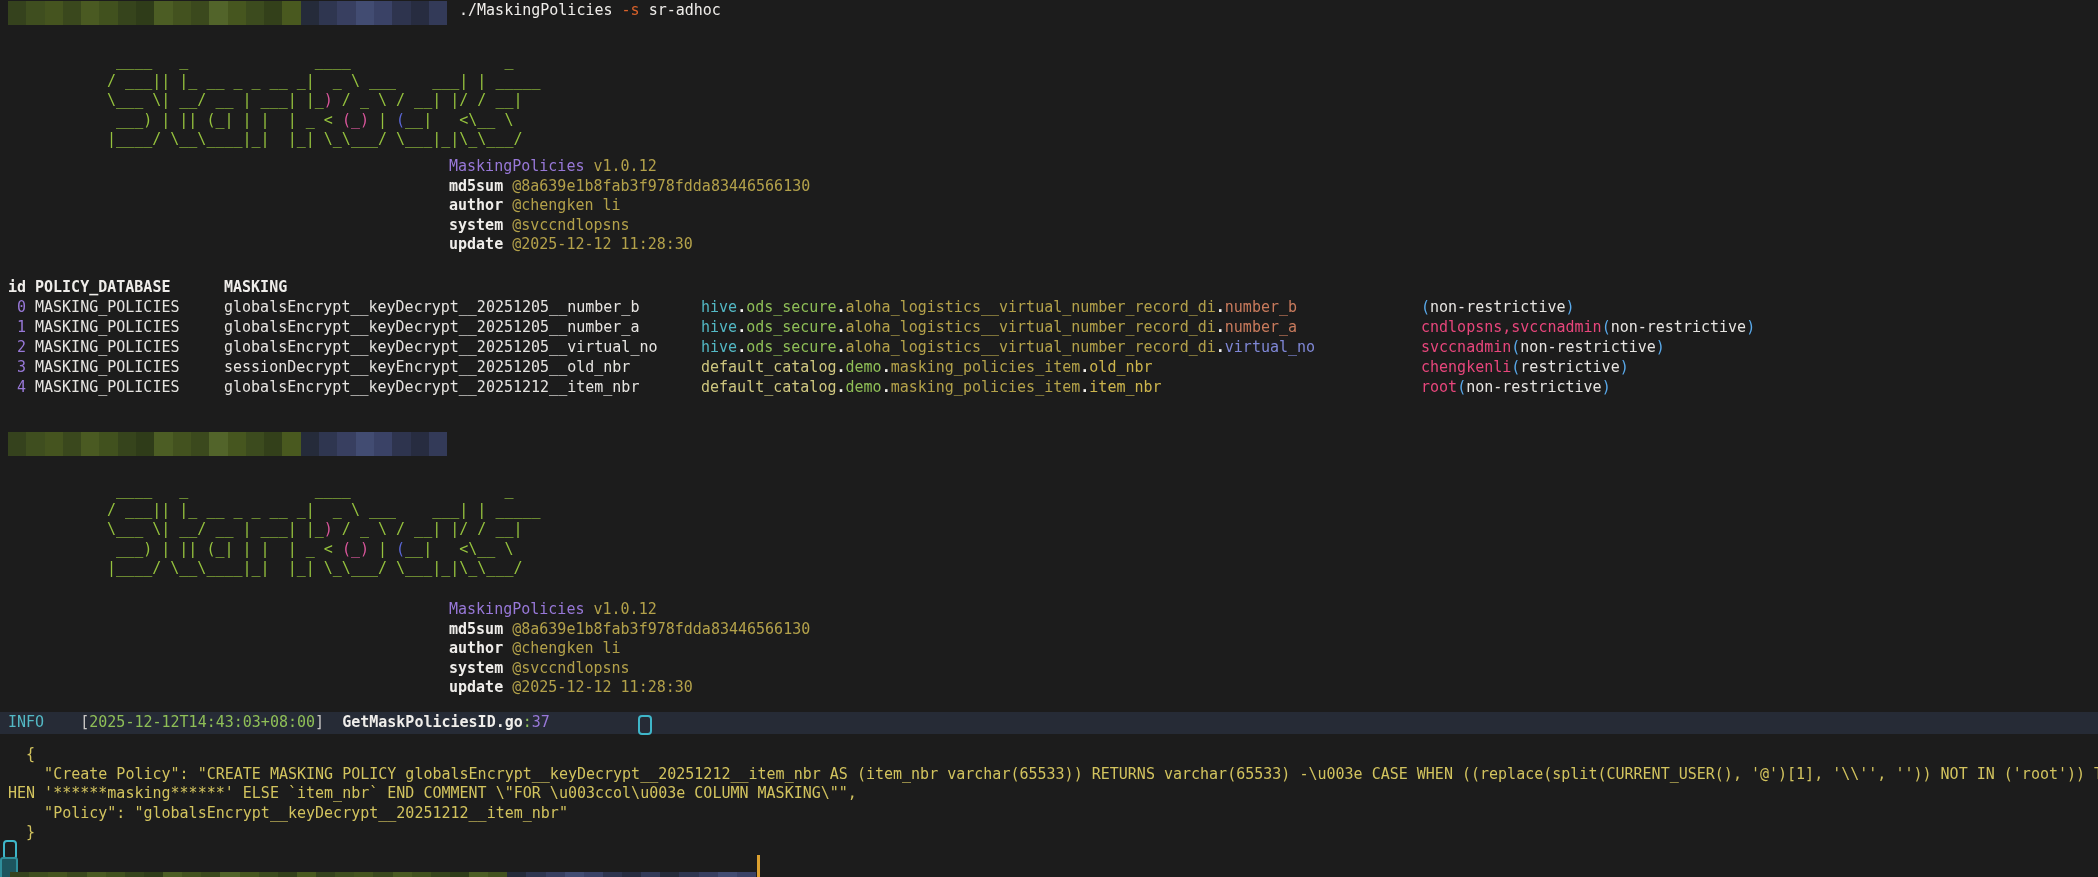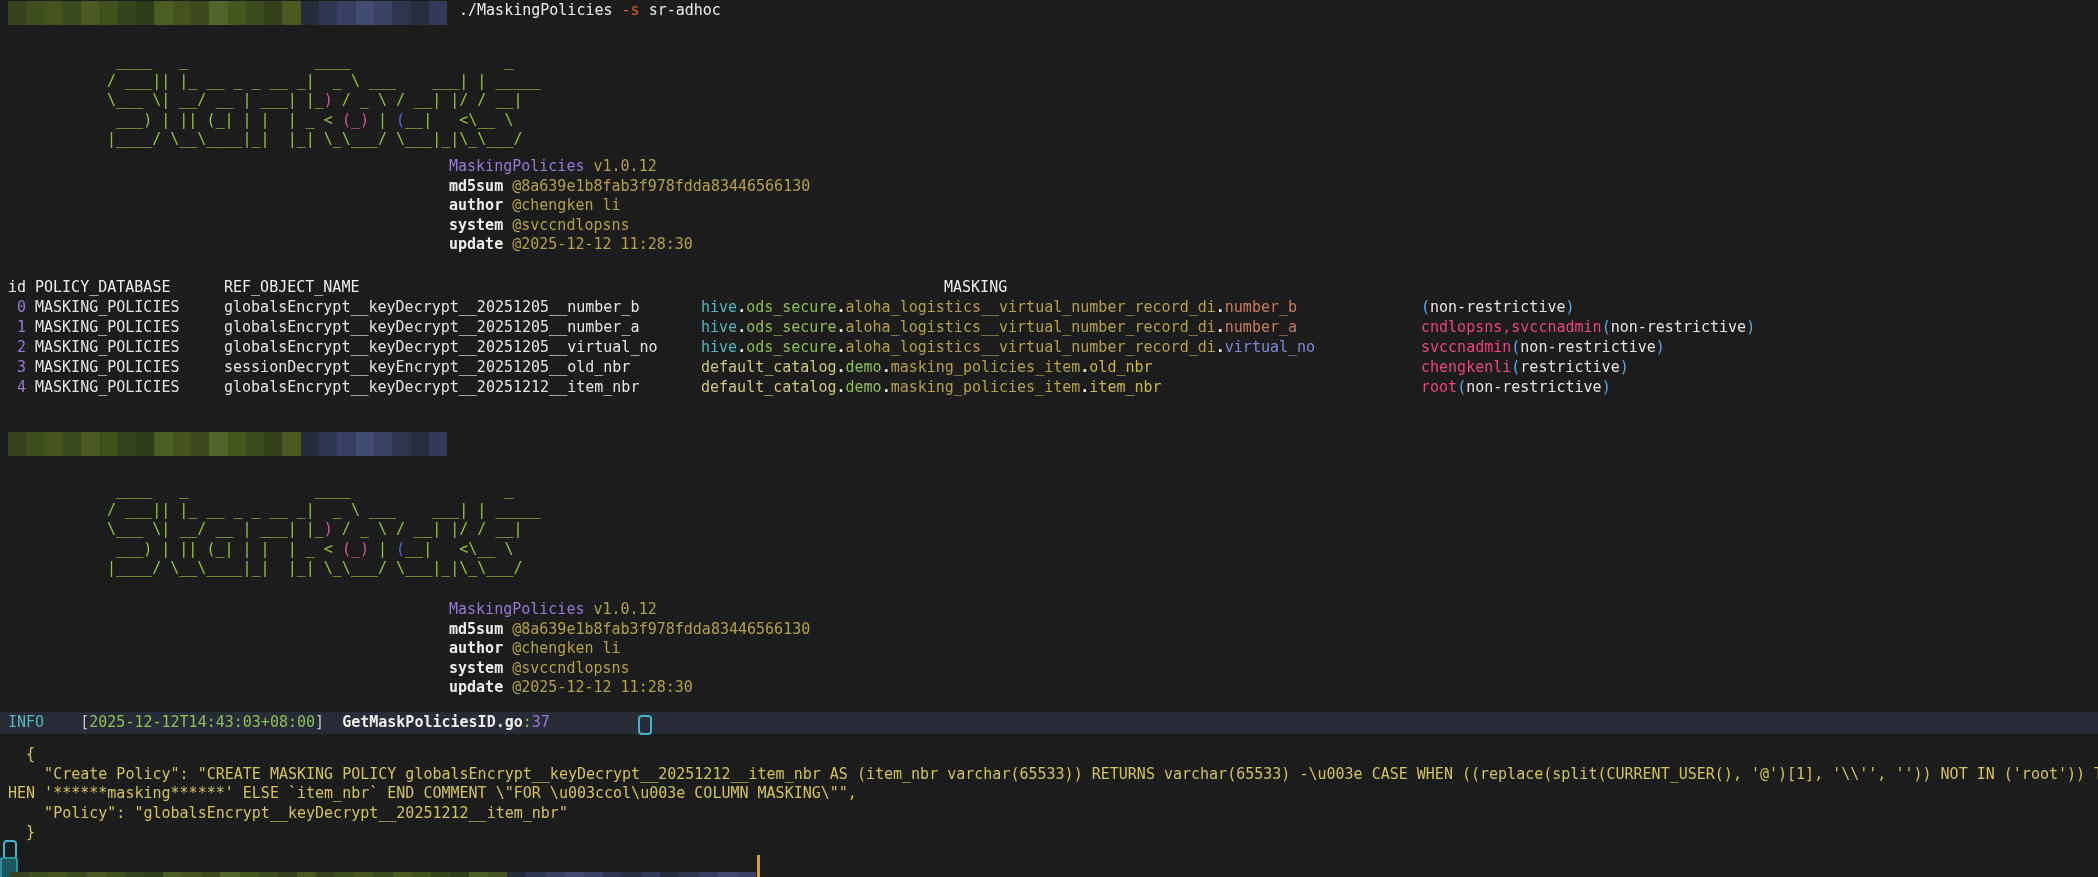"id" .thead span { font-weight: normal -> bold }
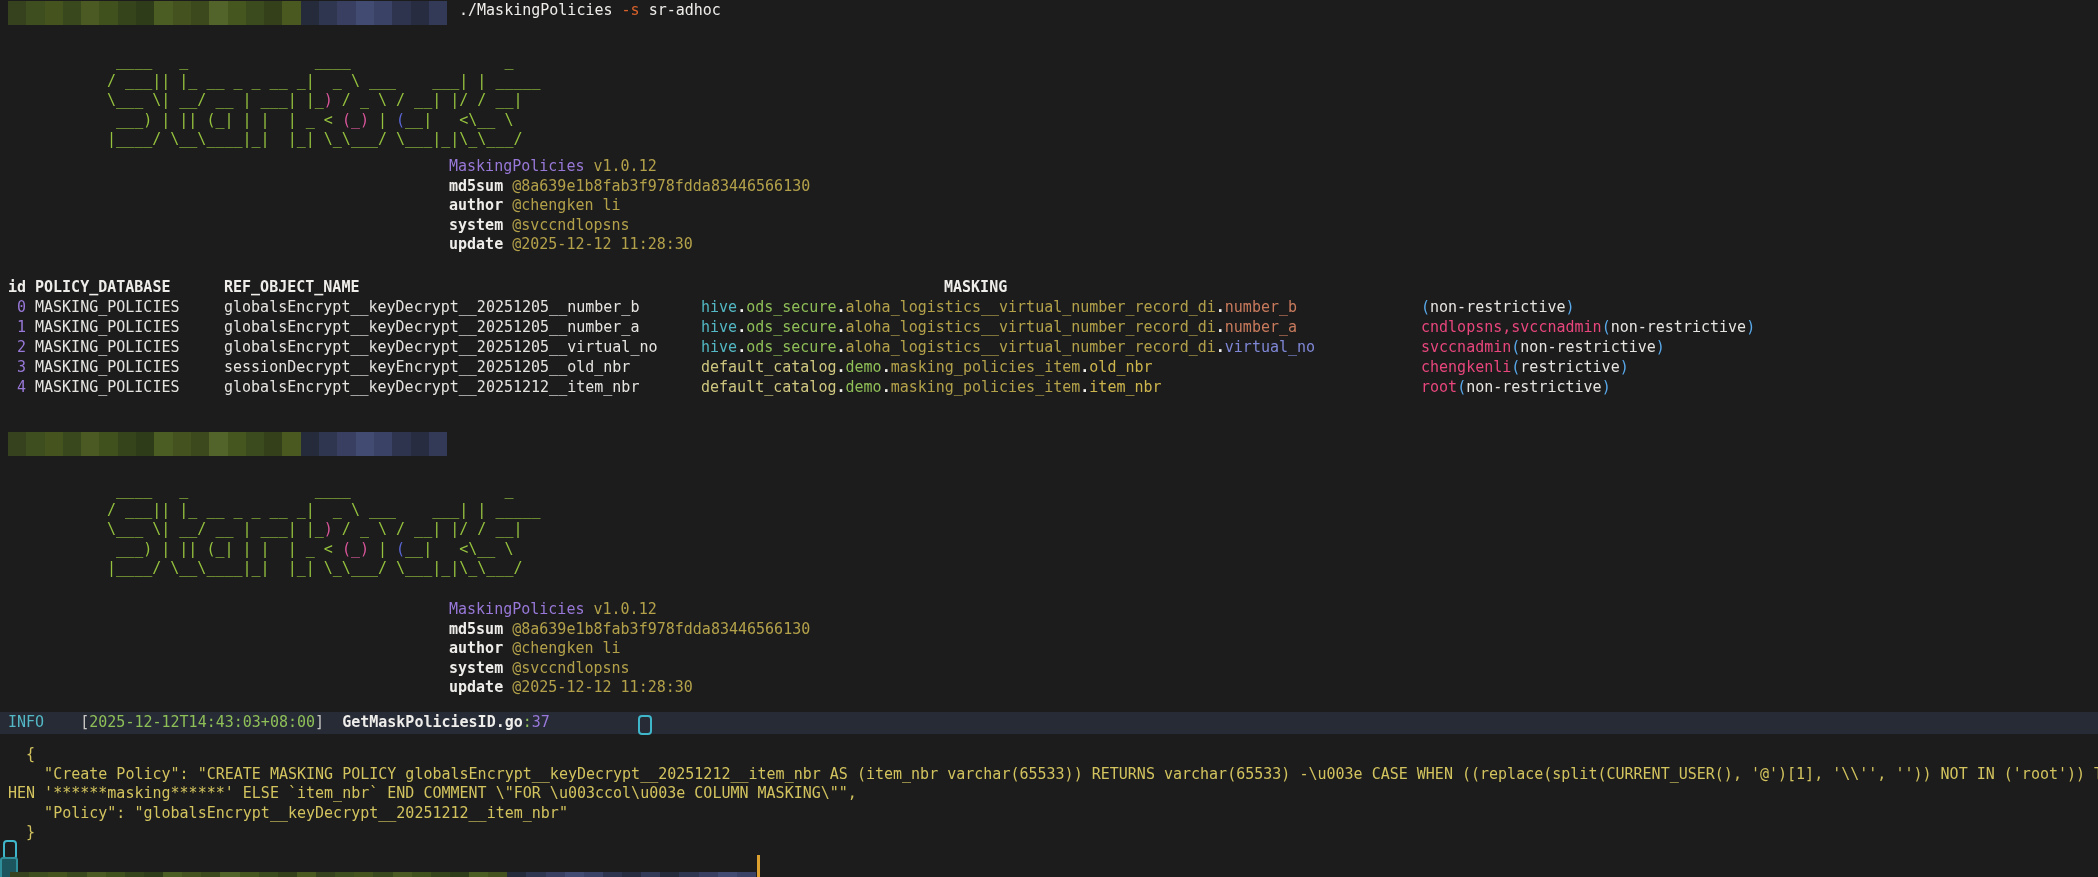"REF_OBJECT_NAME" span.c-ref { html: <span>REF_OBJECT_NAME</span> -> none }
